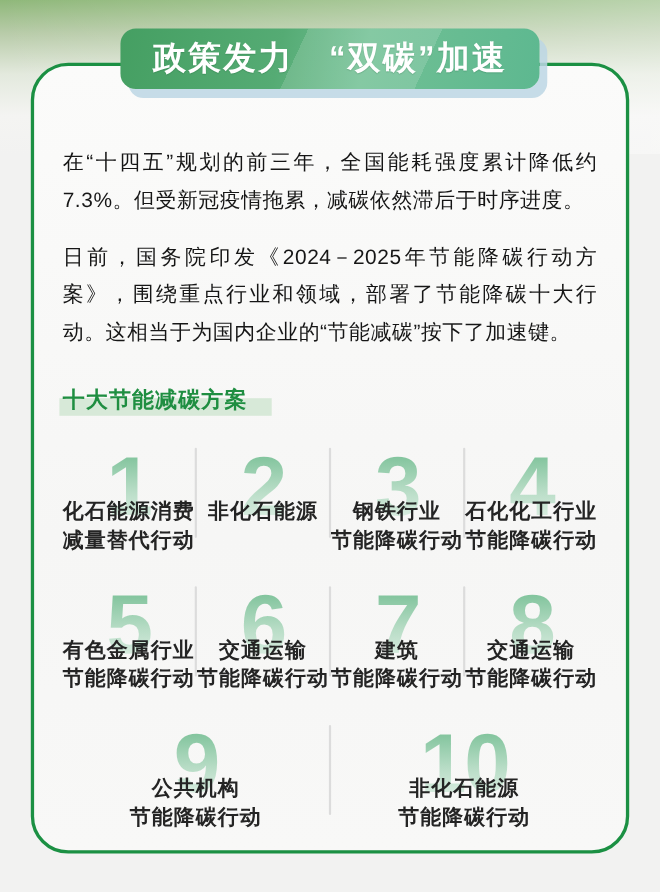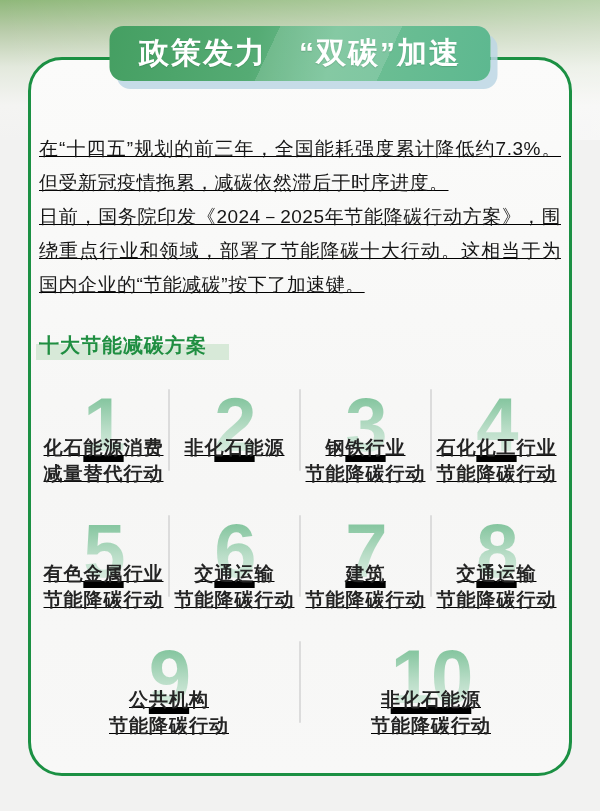"在“十四五”规划的前三年，全国能耗强度累计降低约7.3%。但受新冠疫情拖累，减碳" .frame { padding: 72px 8px 0 -> 72px 26px 0; text-decoration: underline -> none }
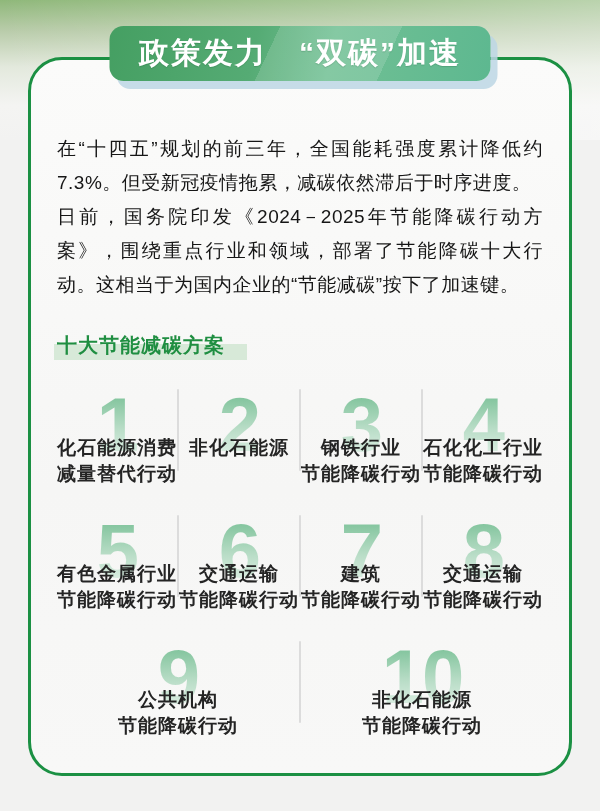"日前，国务院印发《2024－2025年节能降碳行动方案》，围绕重点行业和领域，部" .intro p + p { margin-top: none -> 18px }
